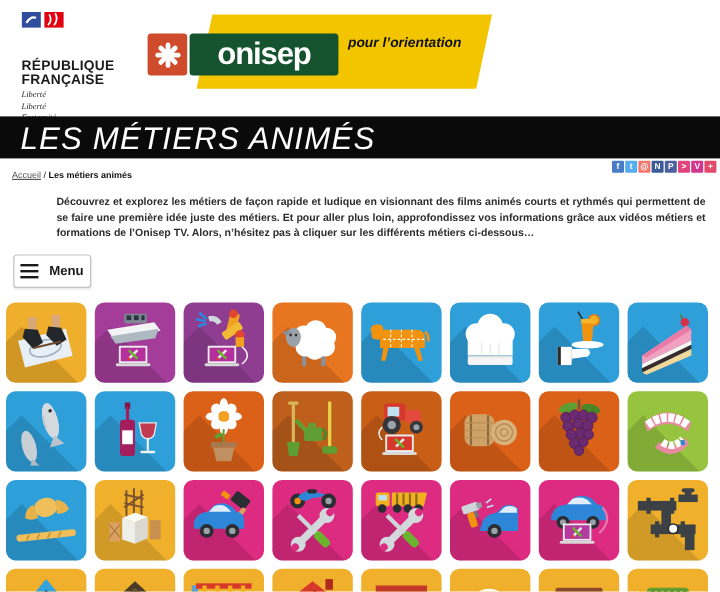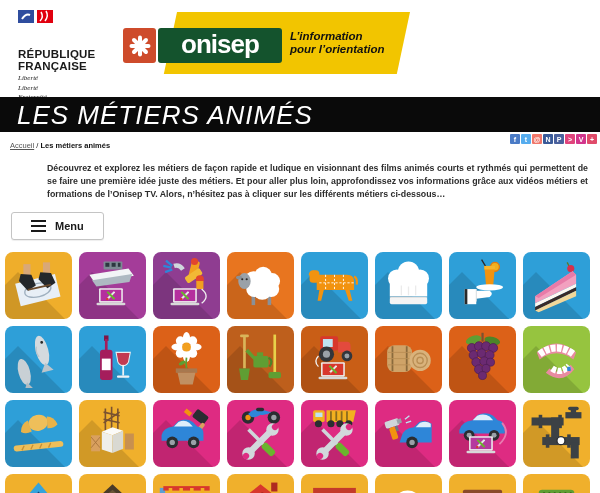"L’information" div { html: <div>L’information</div> -> none }
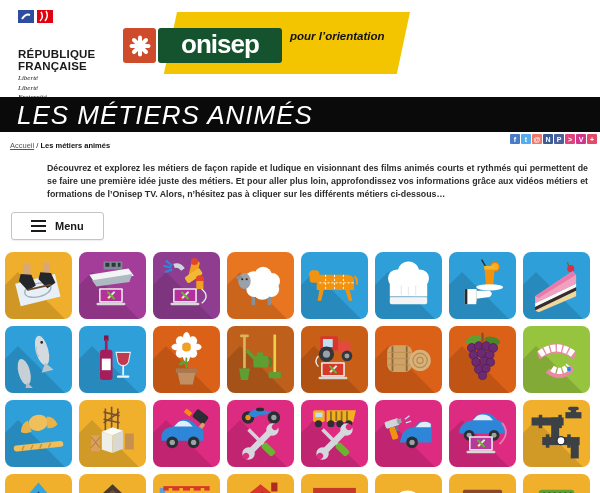"Menu" .menu-btn { padding: 0 19px -> 0 5px }
